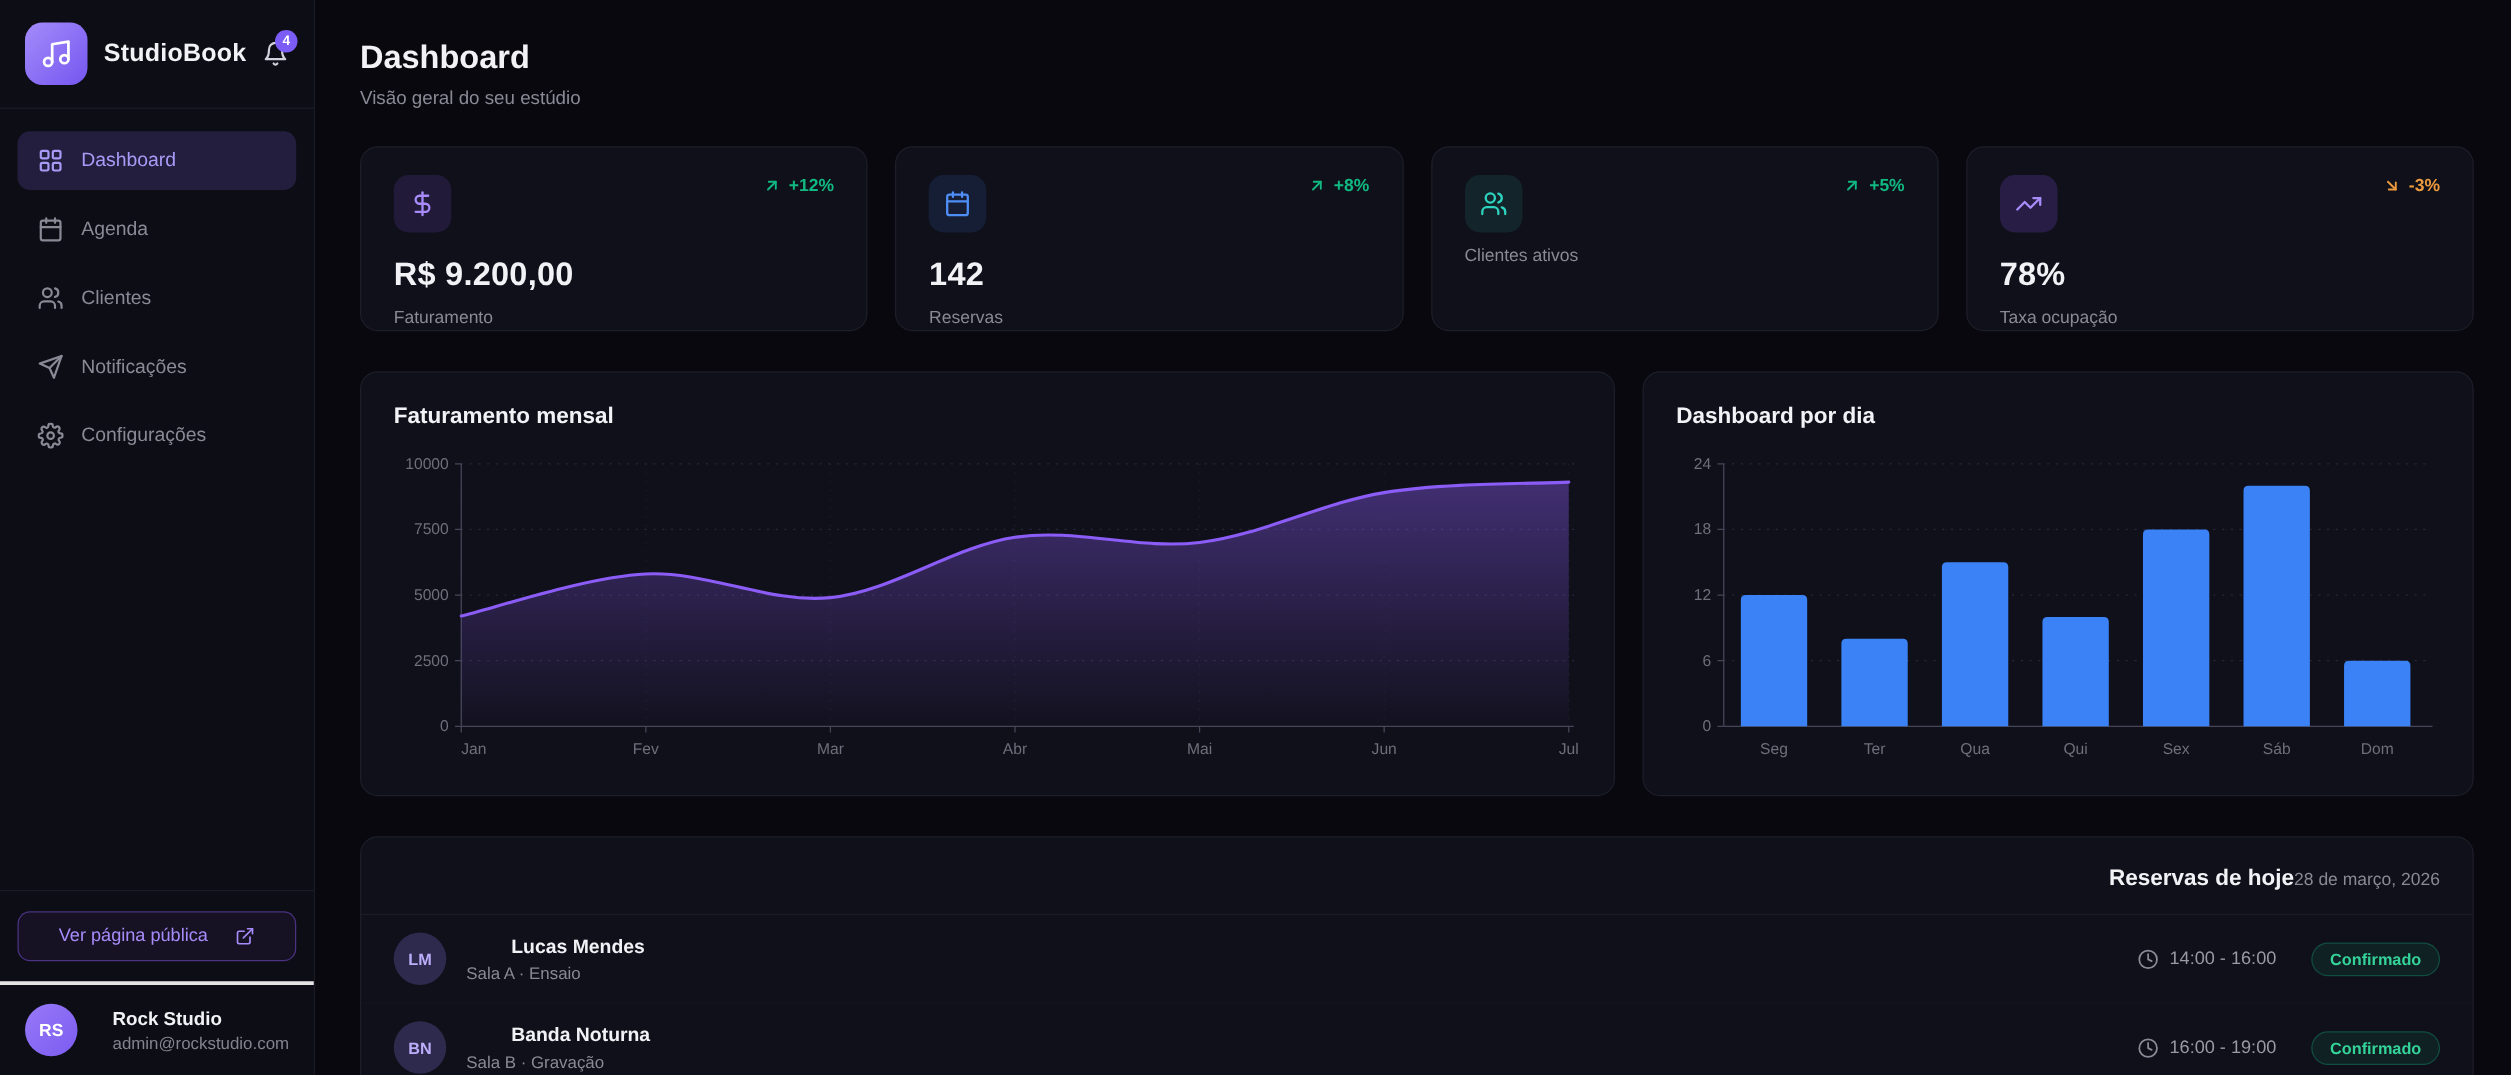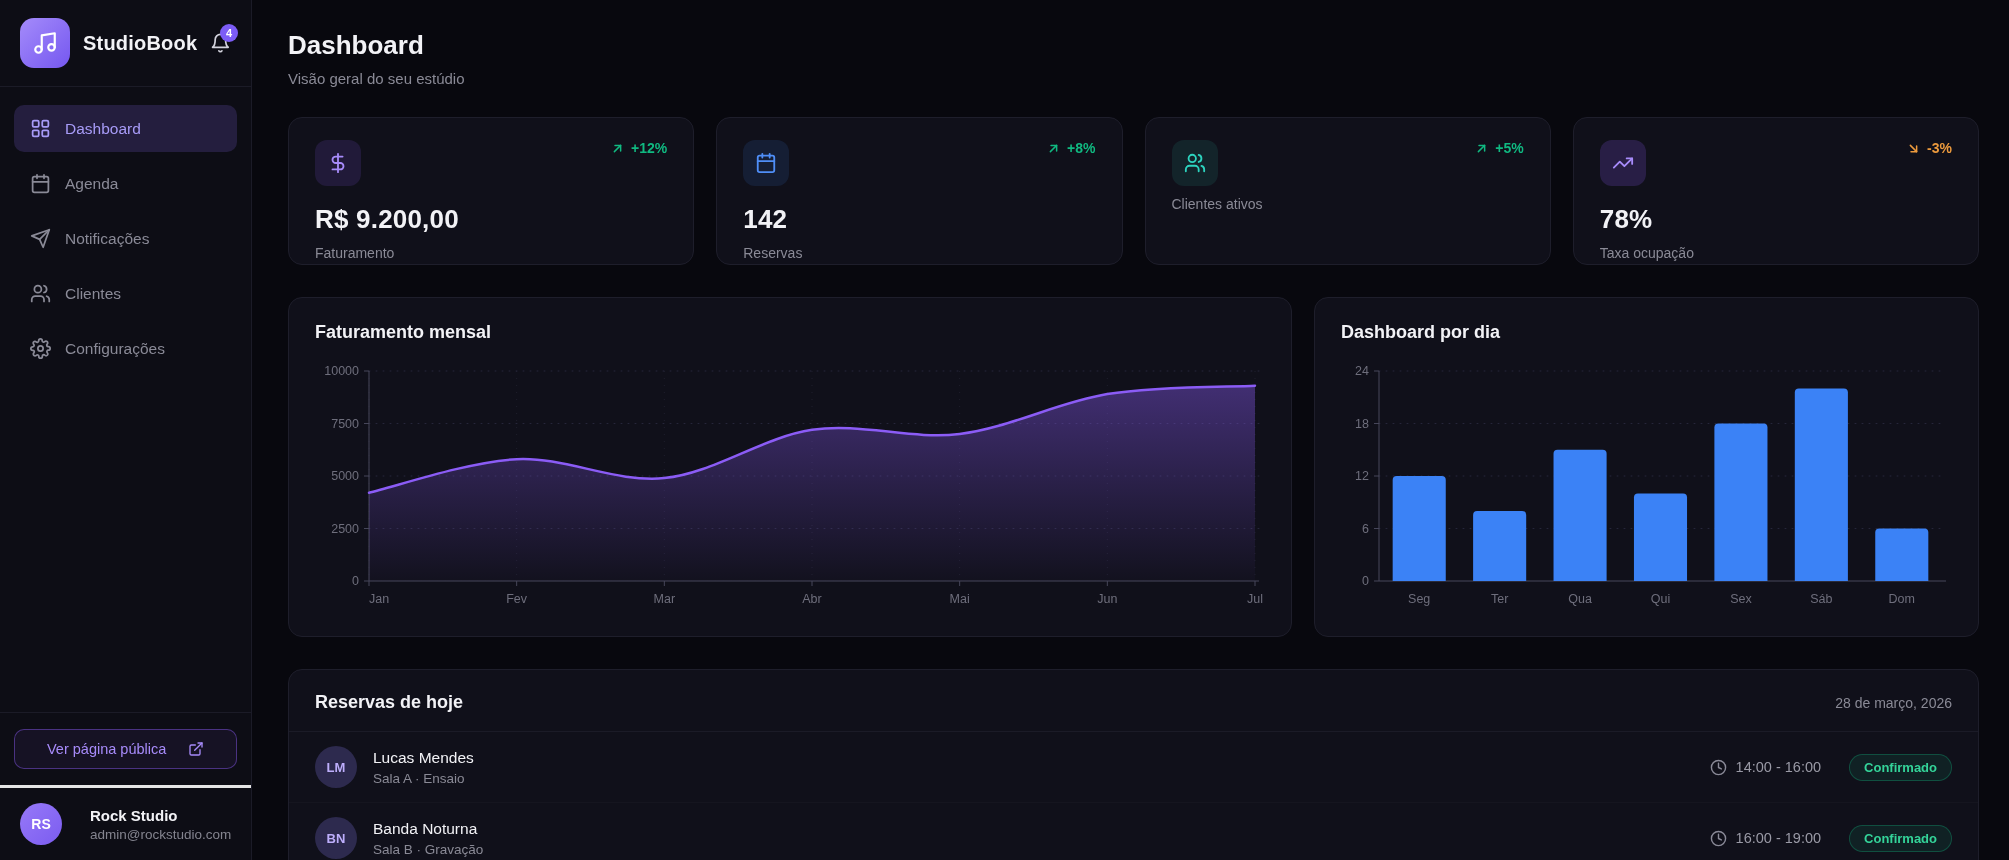"Notificações" div.nav-item { order: before "Clientes" -> after "Clientes" }
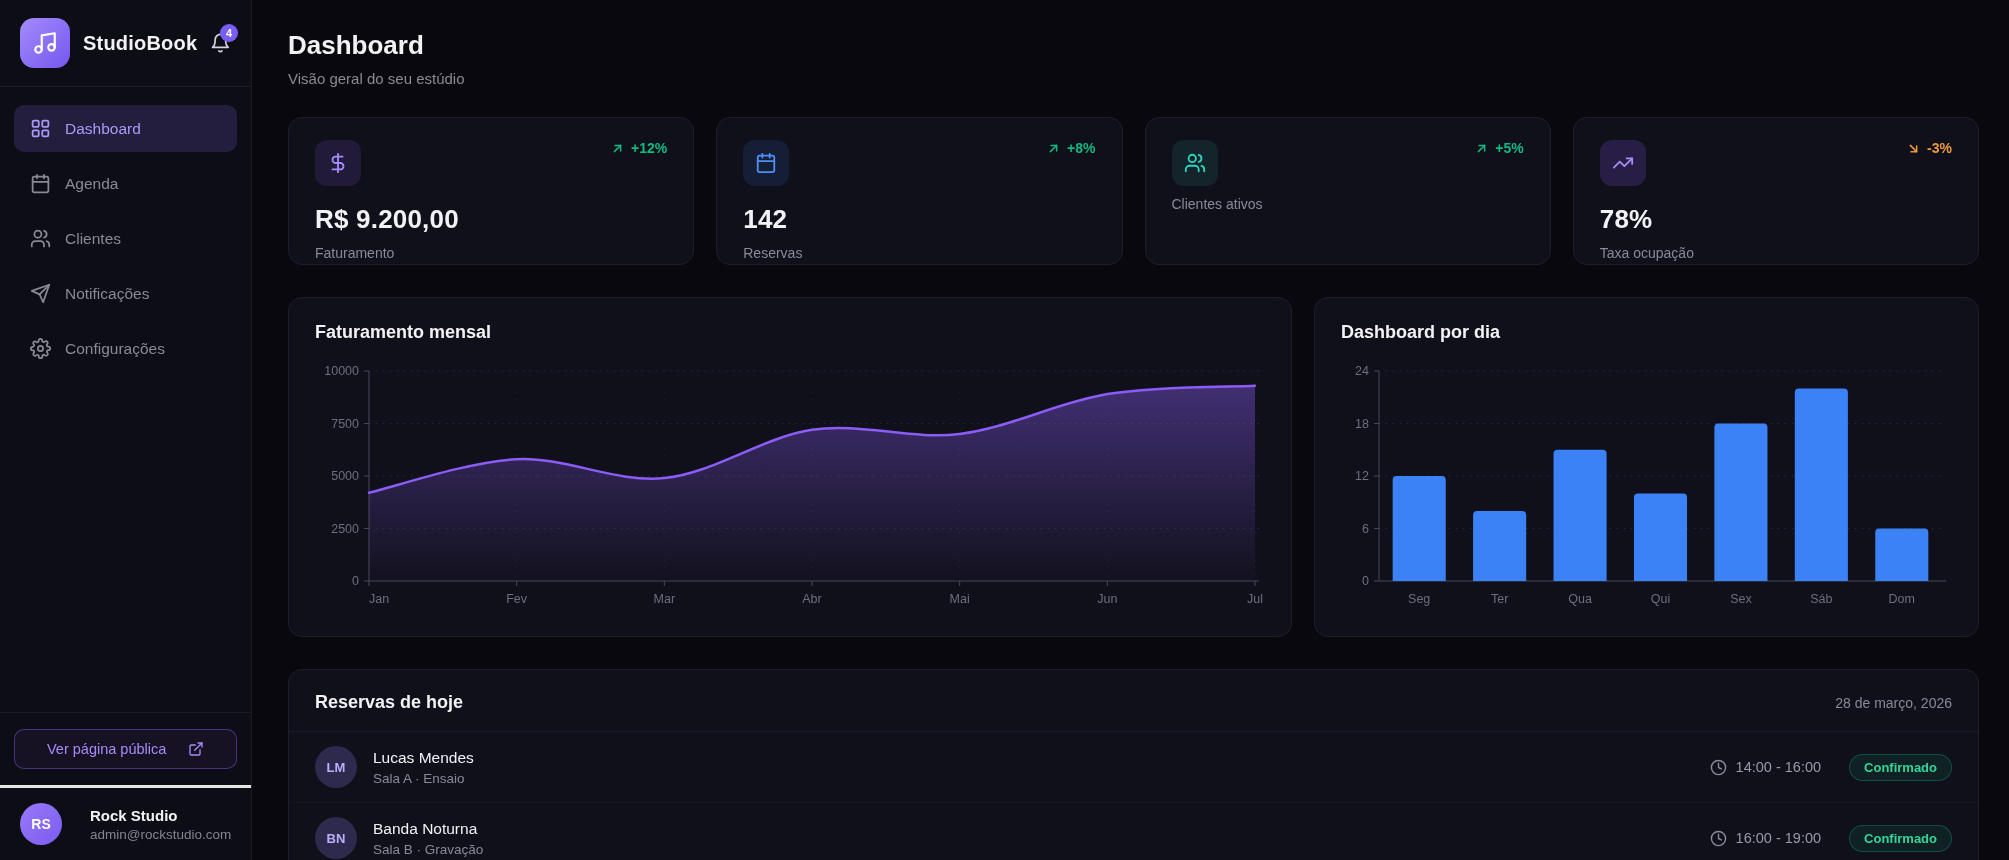"Reservas de hoje" .res-header { justify-content: space-between -> flex-end }
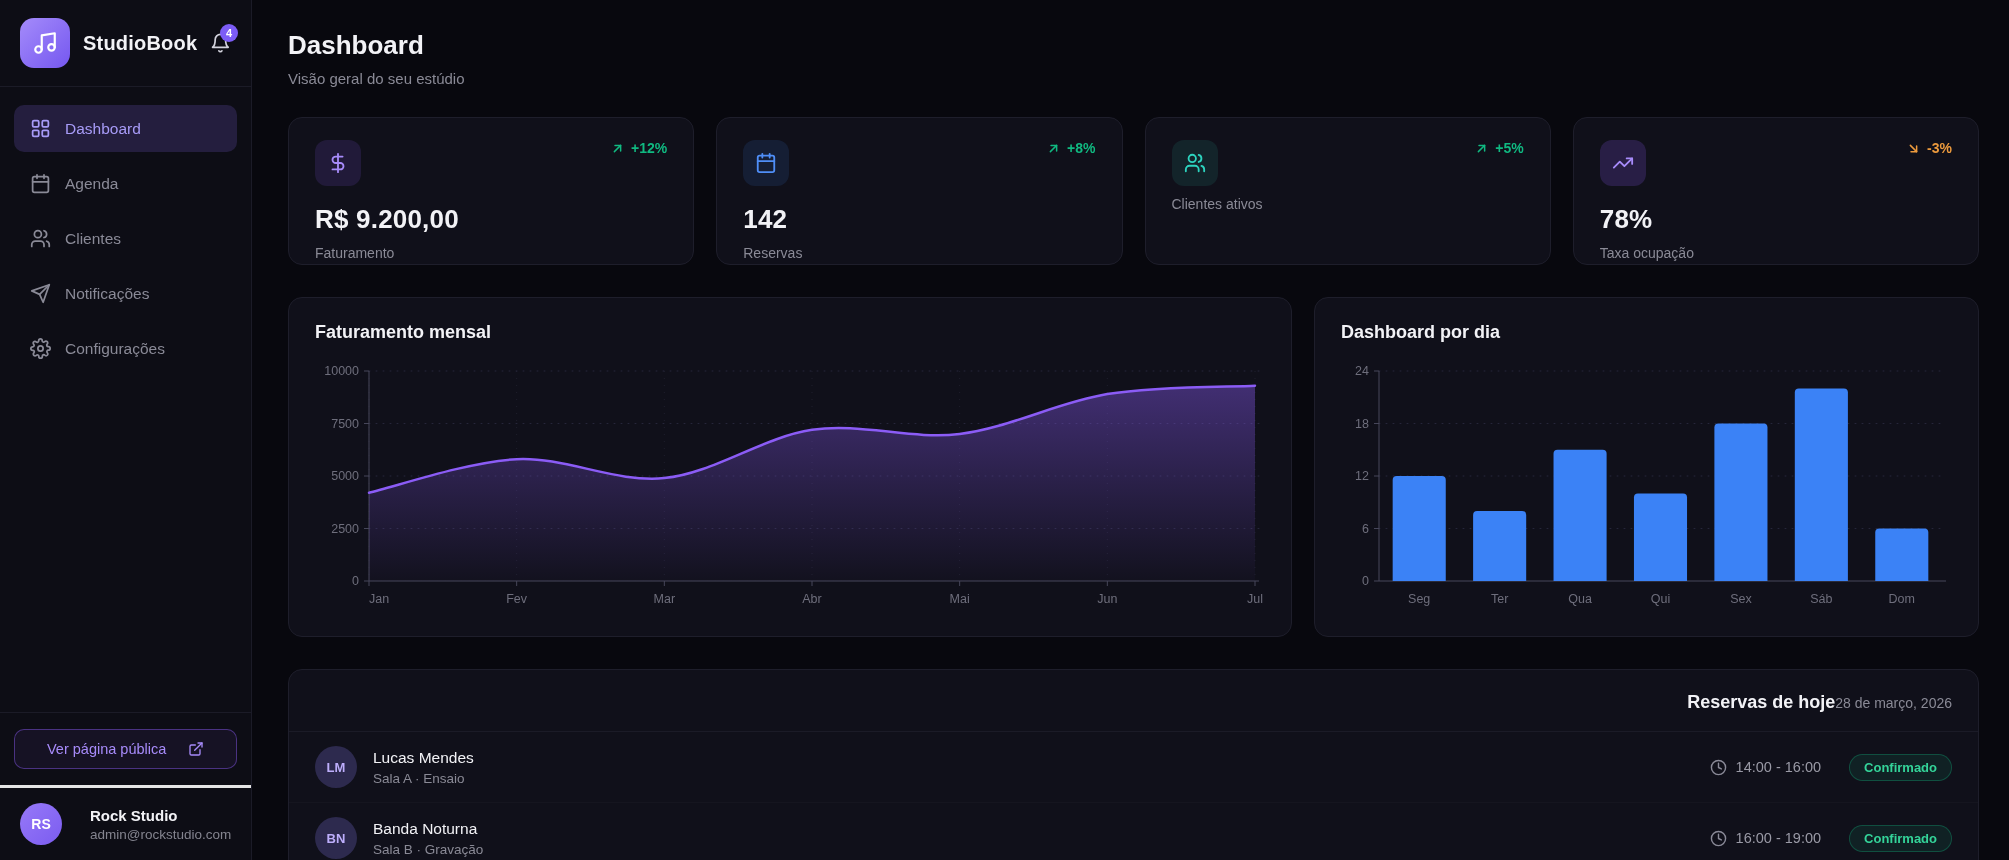"Lucas Mendes" .res-name { font-weight: 400 -> 700; margin-left: none -> 36px }
